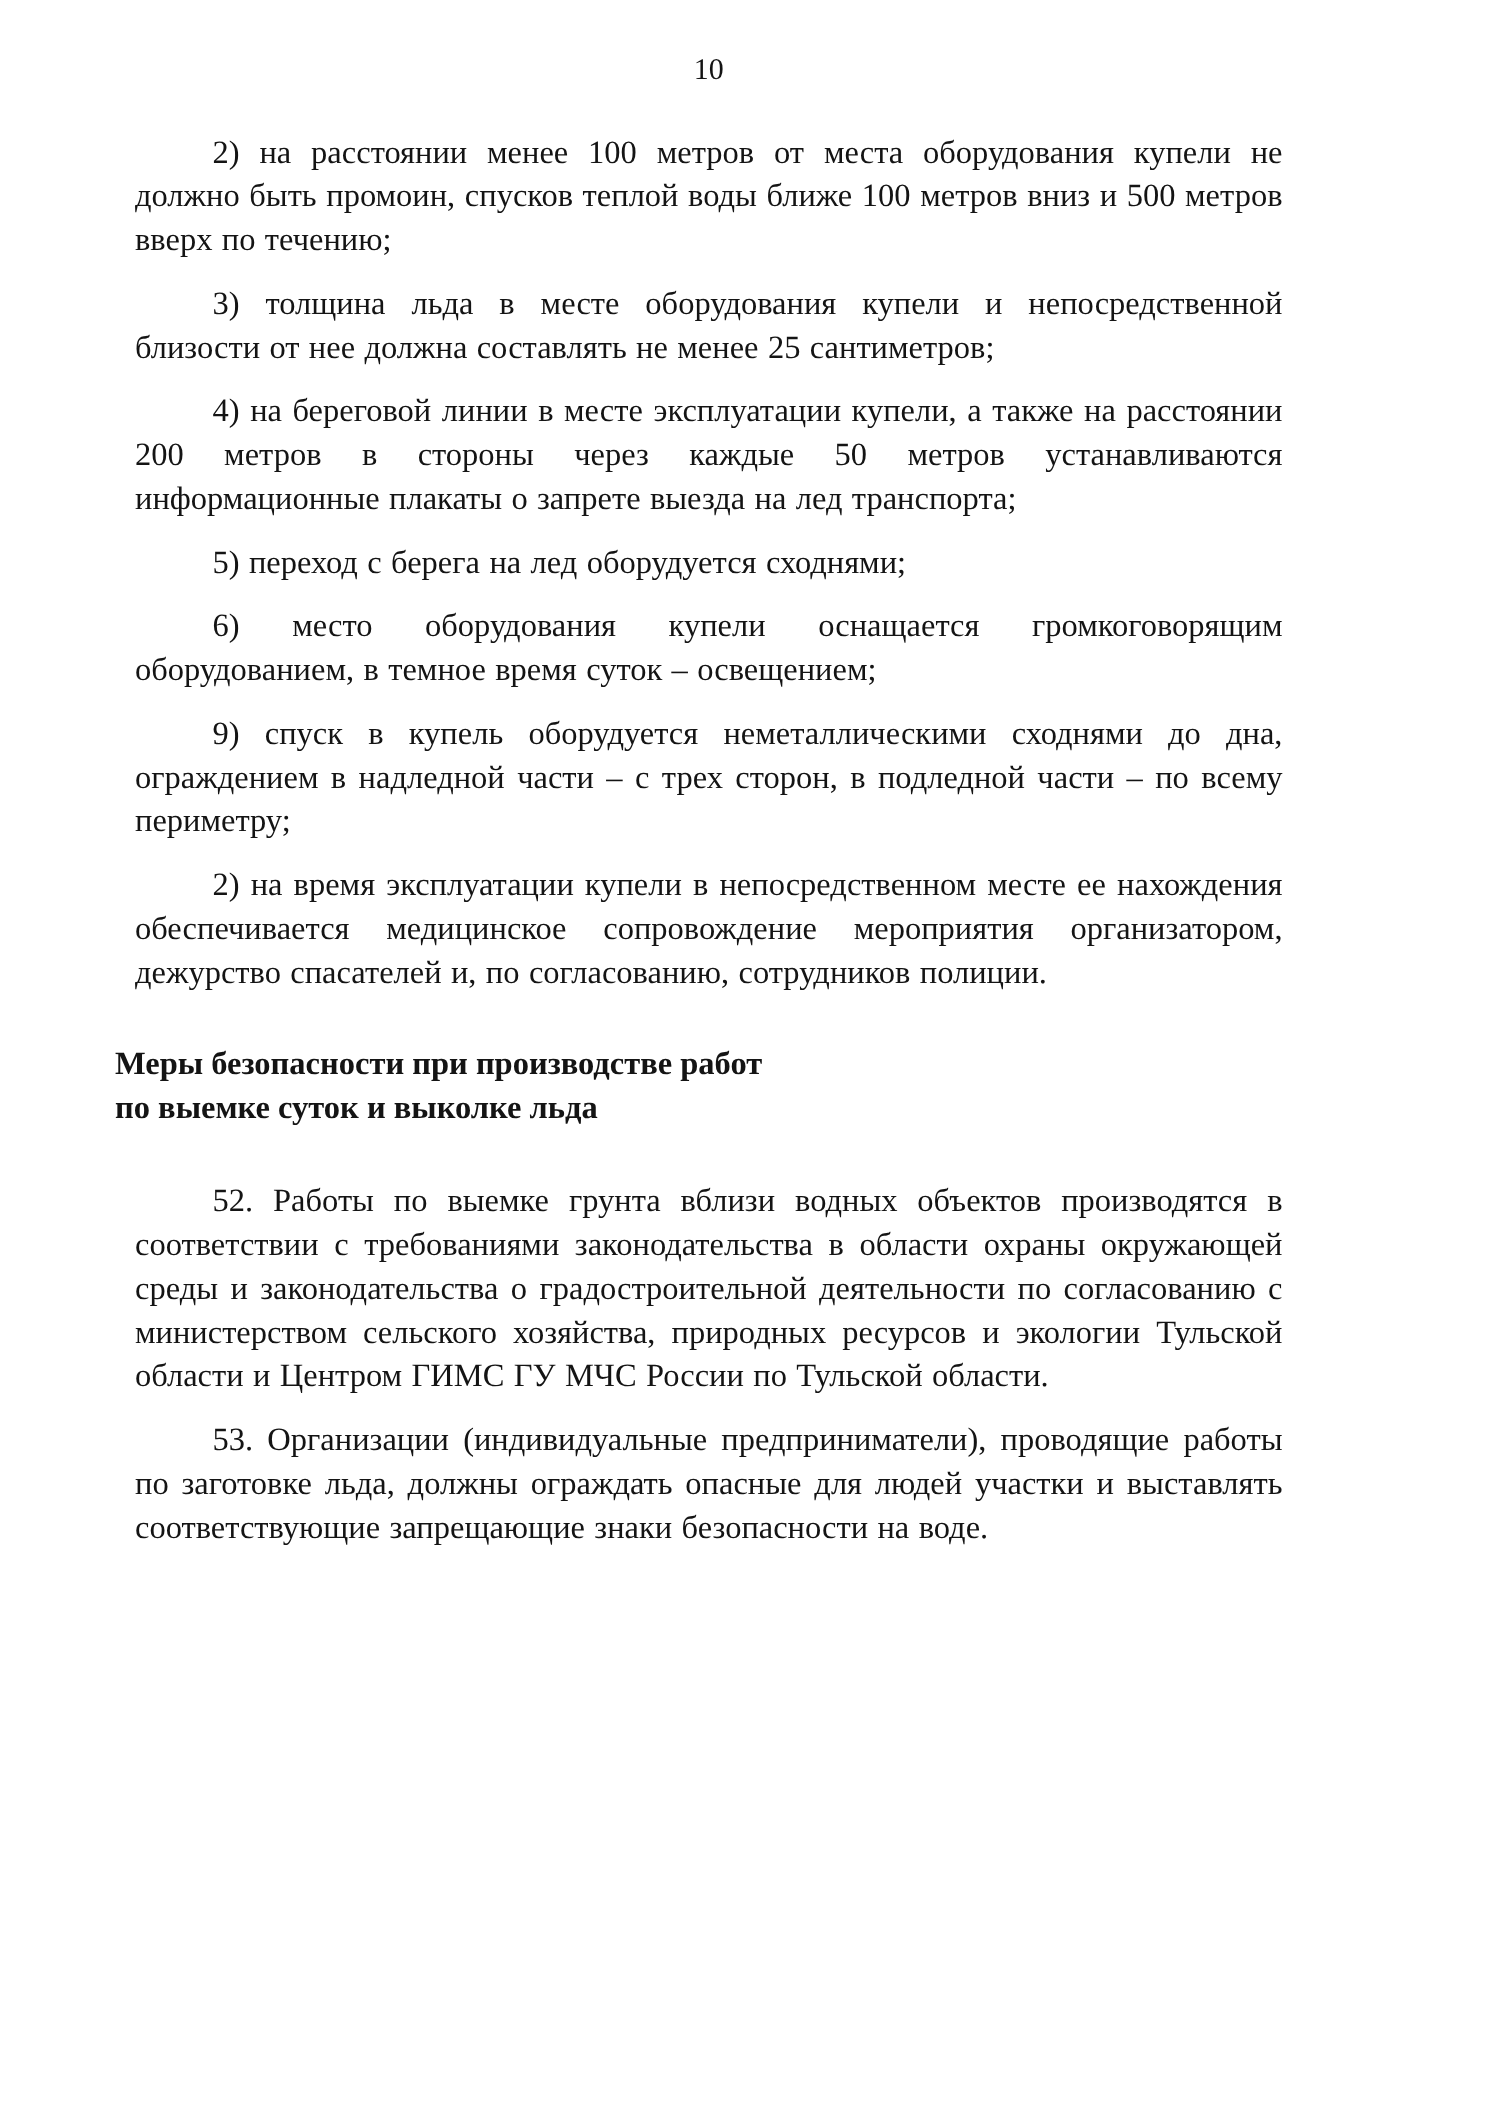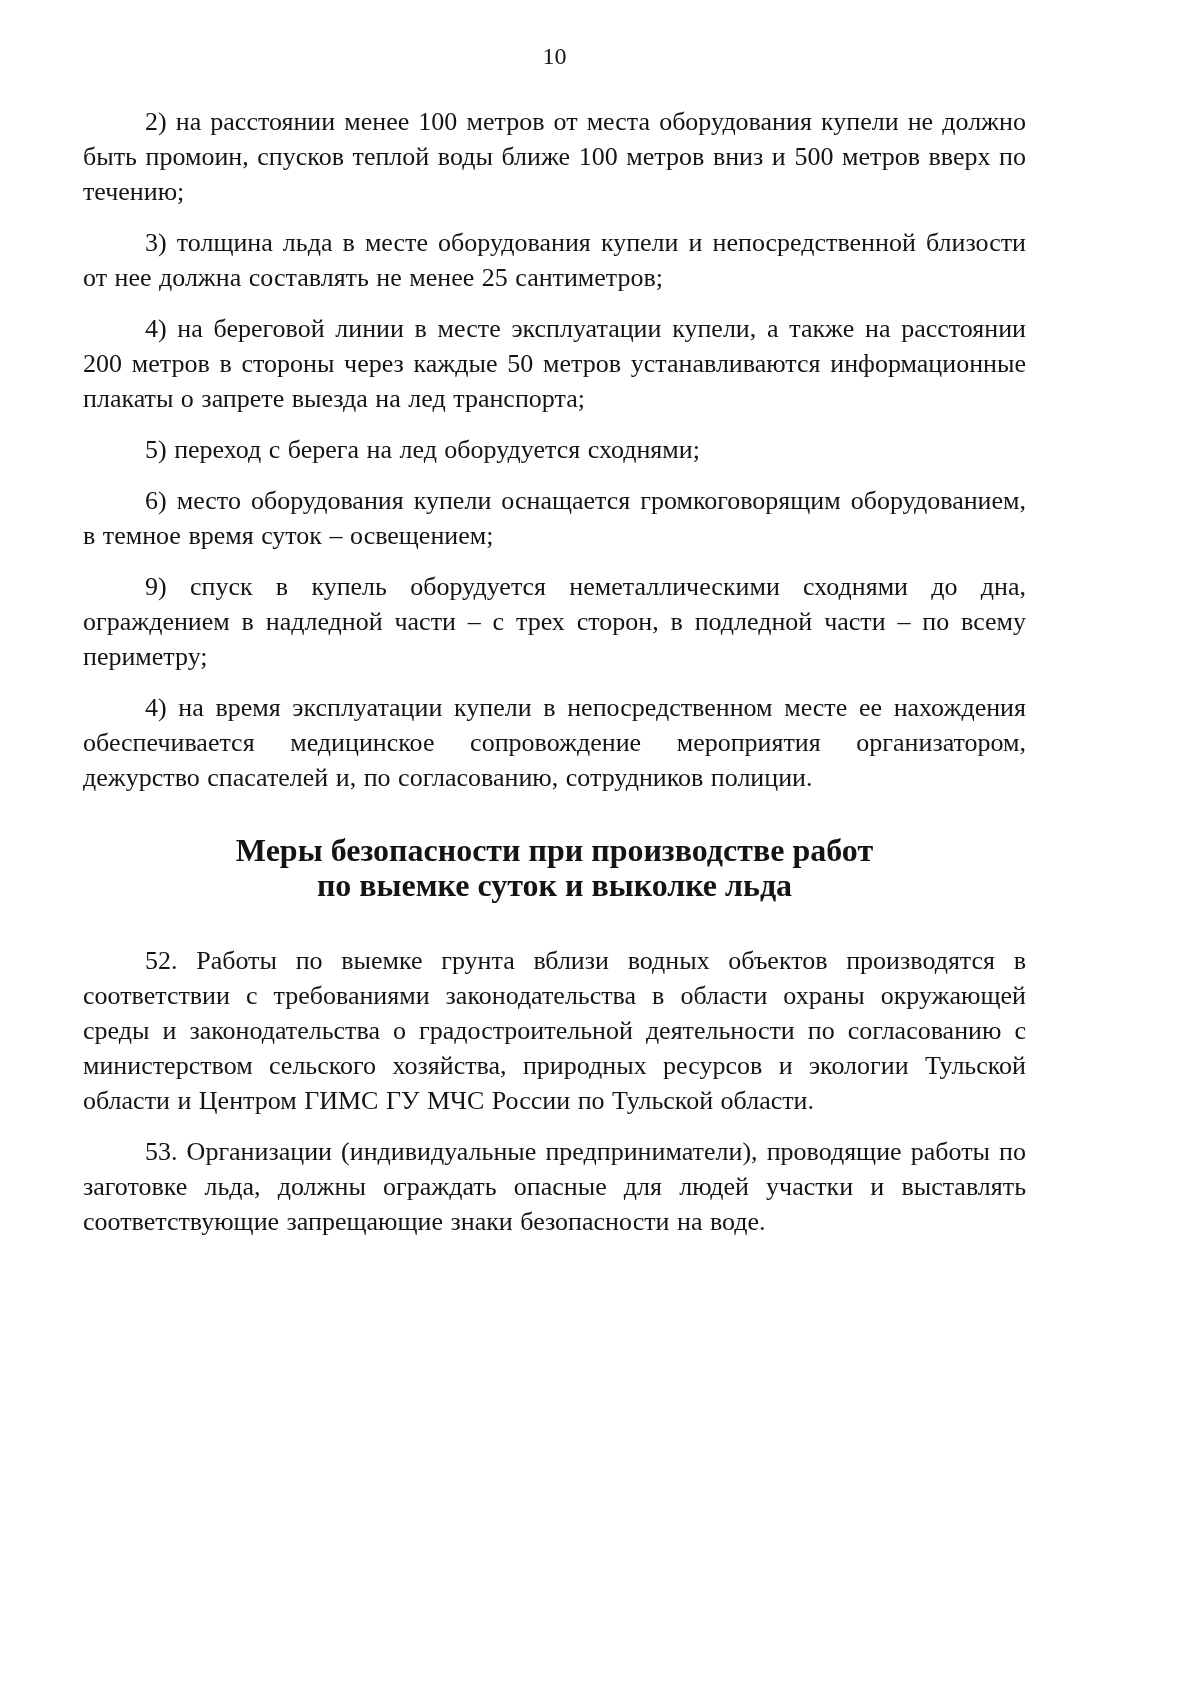"10" .page { padding: 42px 158px 60px 67px -> 42px 158px 60px 92px }
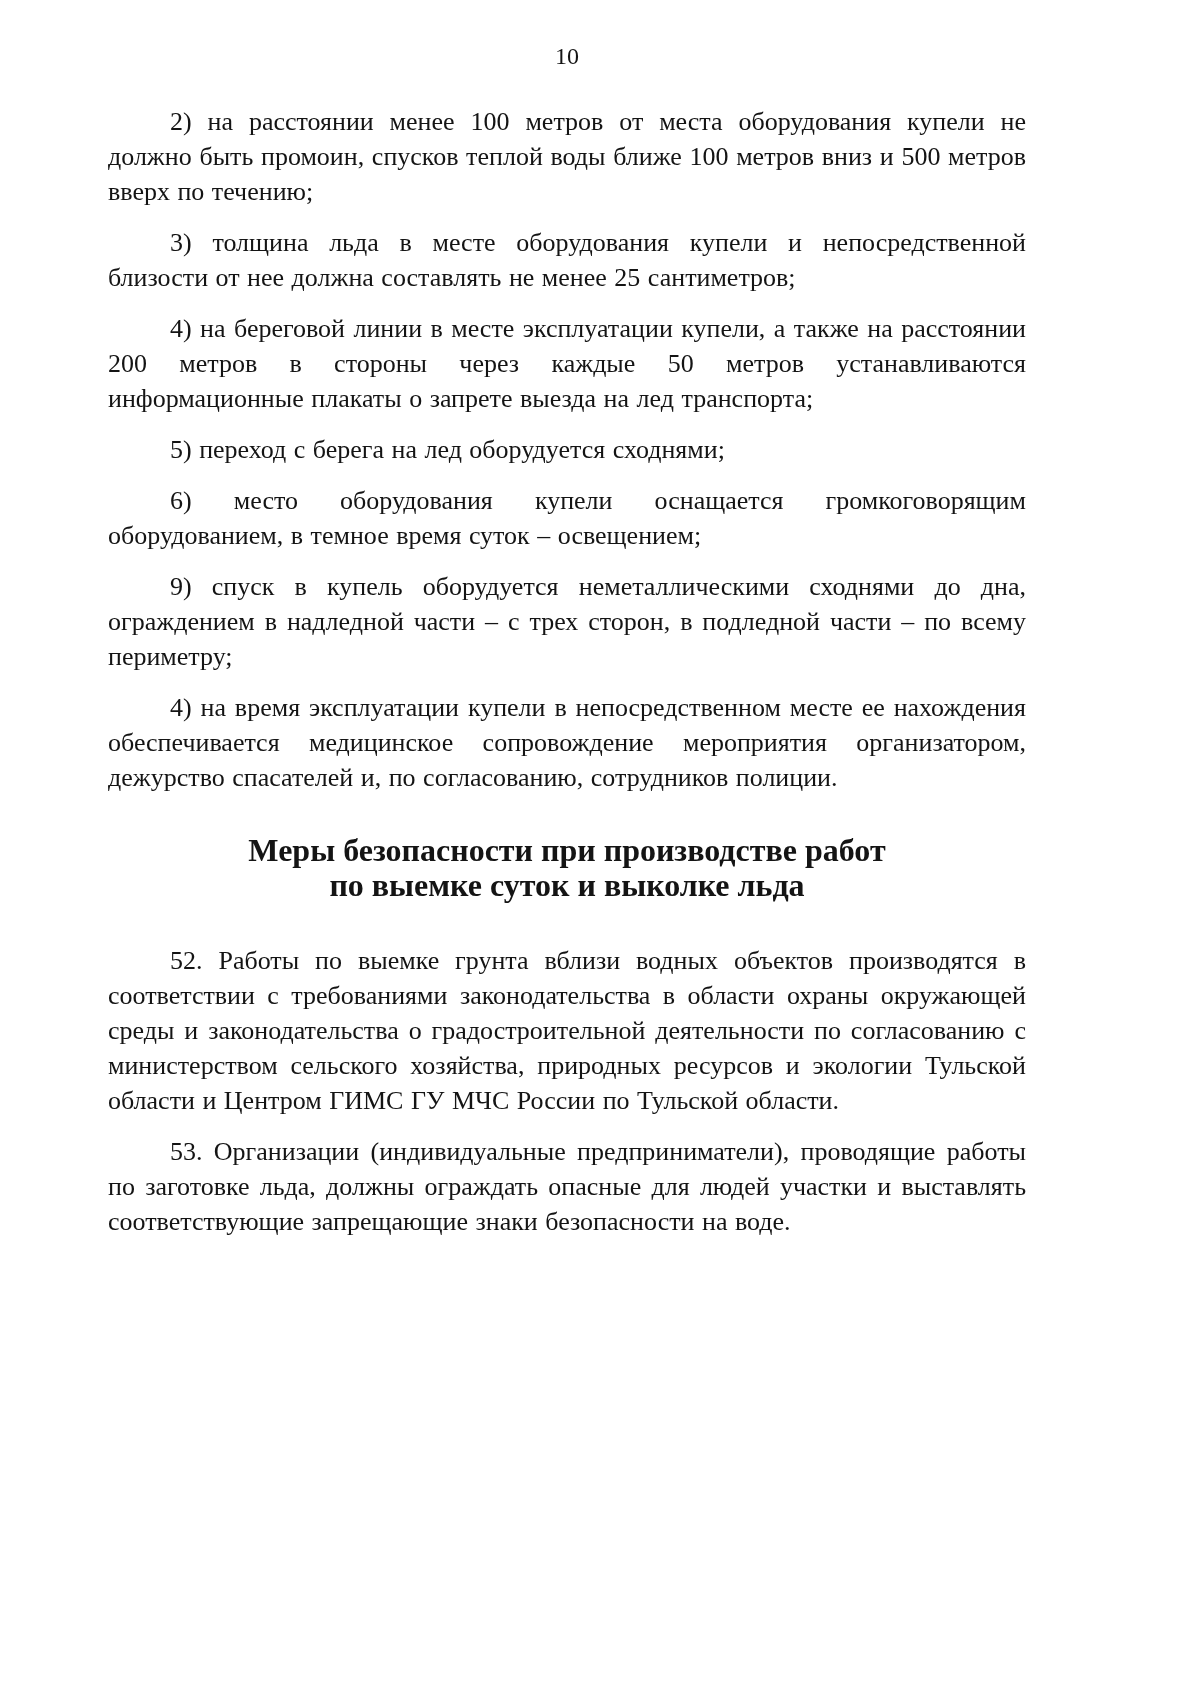"4) на время эксплуатации купели" p { text: 4 -> 2 }
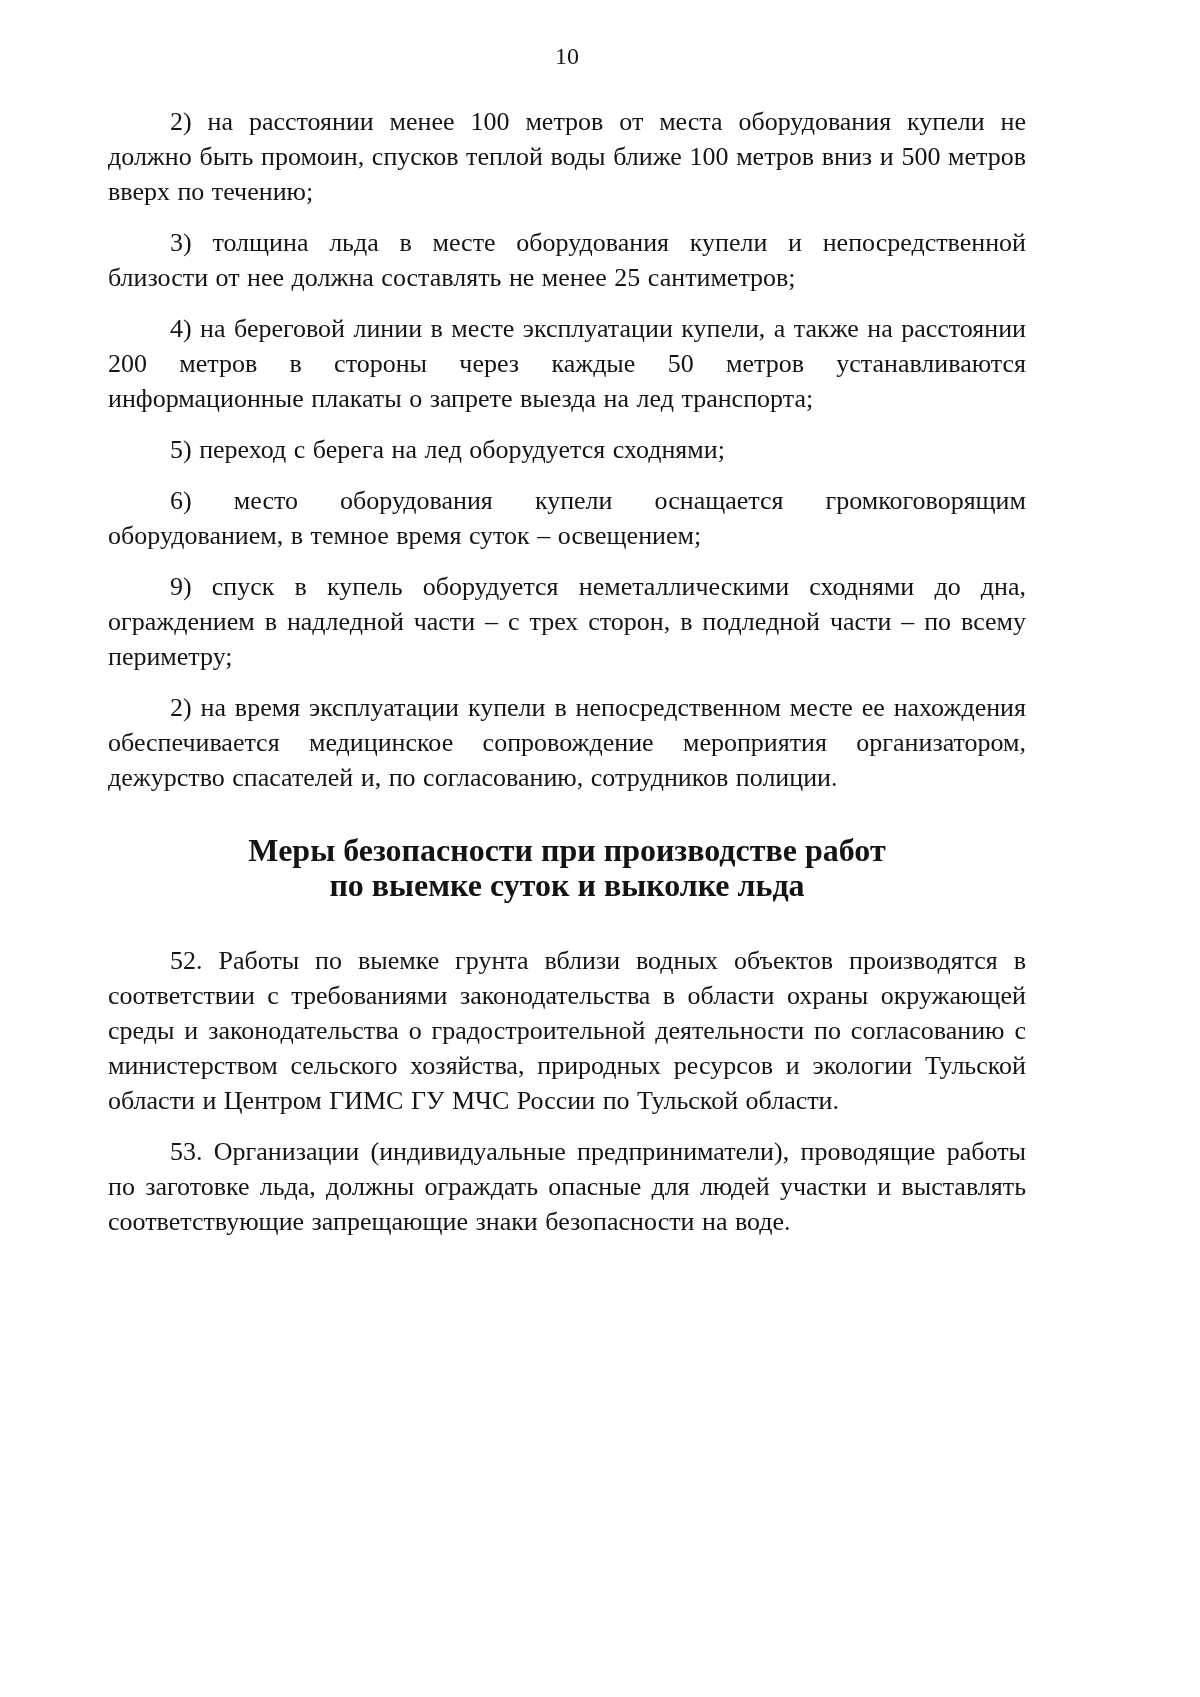"Меры безопасности при производстве работ" .section-heading { font-size: 32px -> 26px; text-align: center -> none }
